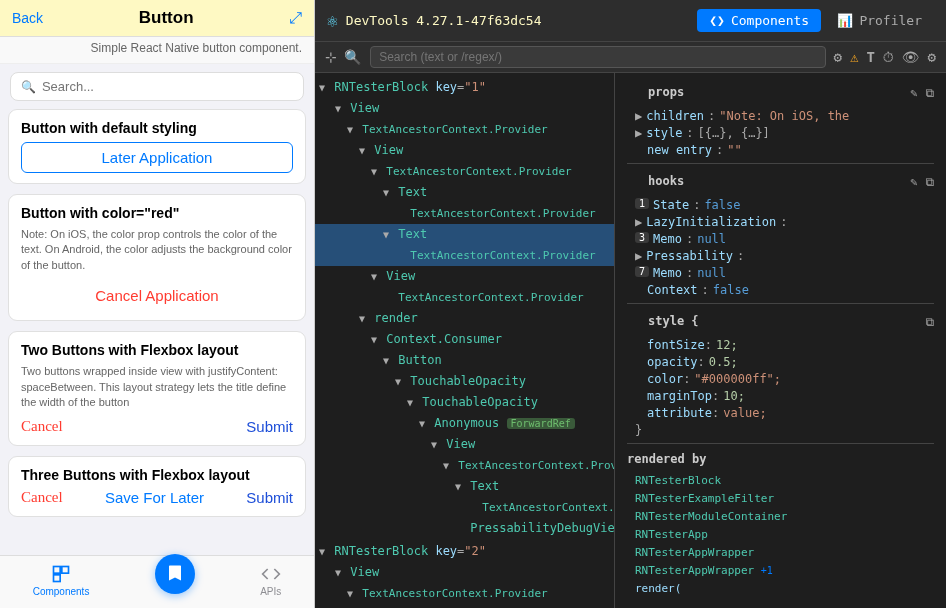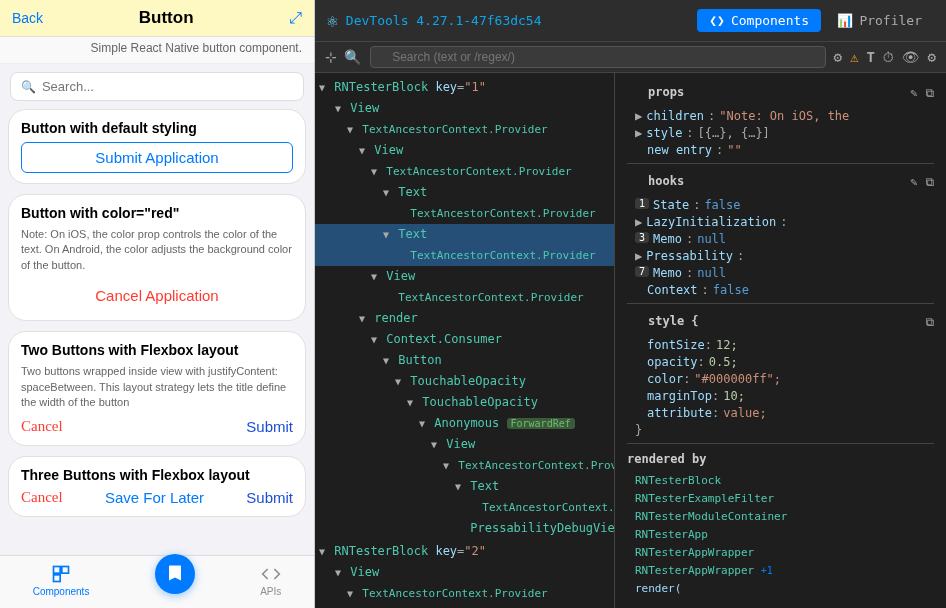"DevTools 4.27.1-47f63dc54" .devtools-title { color: #0ea5e9 -> #fef9c3 }
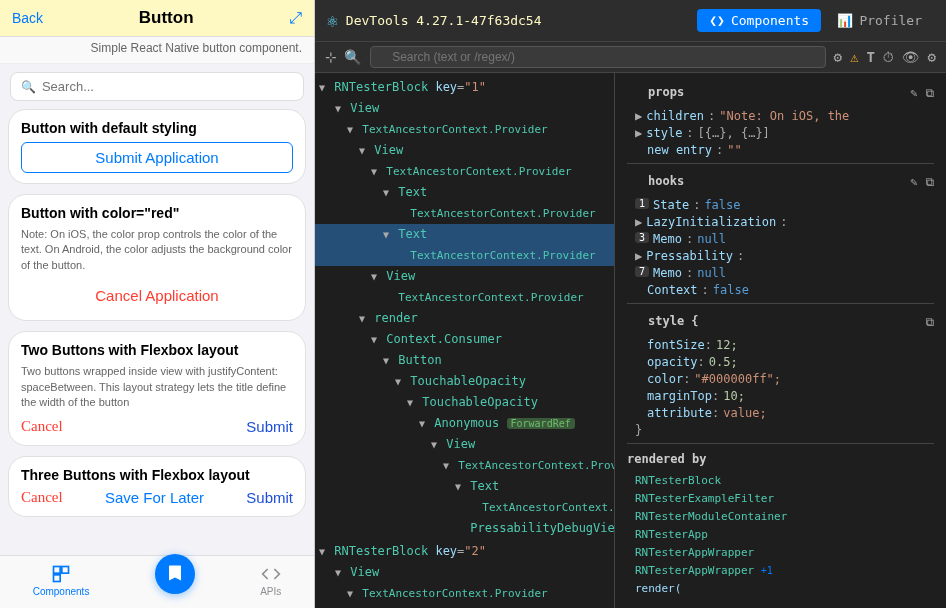"Search (text or /regex/)" .search-input-devtools { padding: 3px 21px -> 3px 8px }
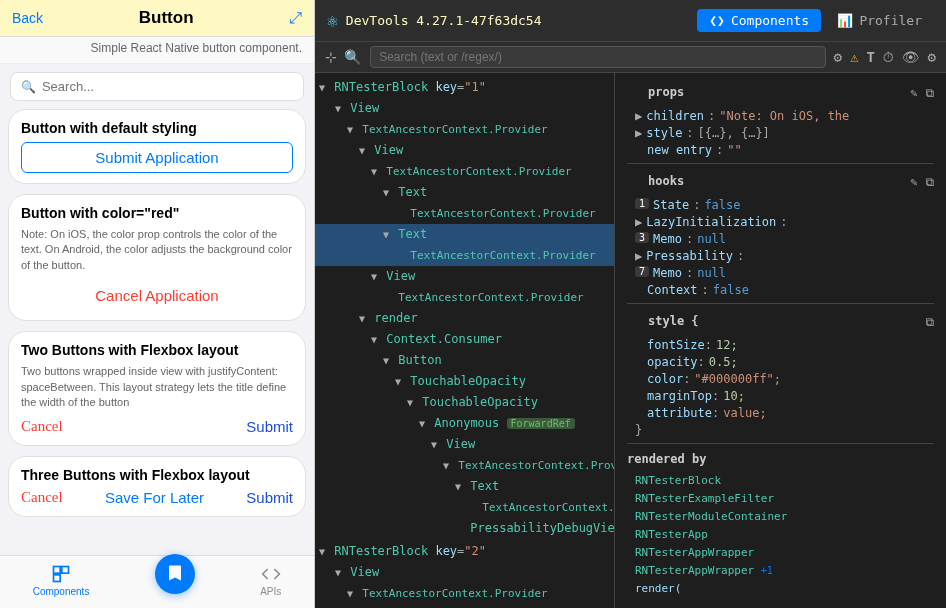"Button with default styling" .section { border-radius: 18px -> 9px }
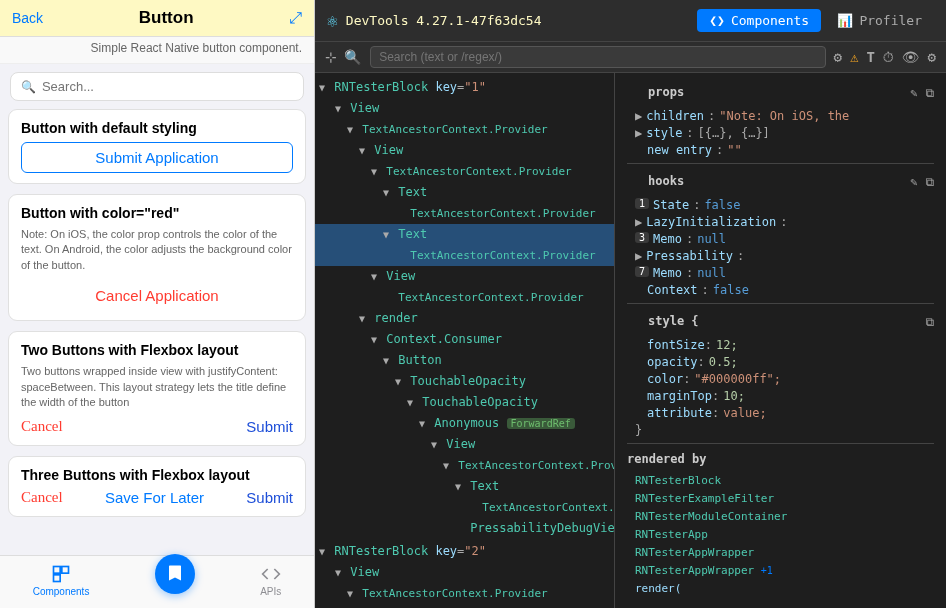"Submit Application" button.btn-submit { text: Submit -> Later }
